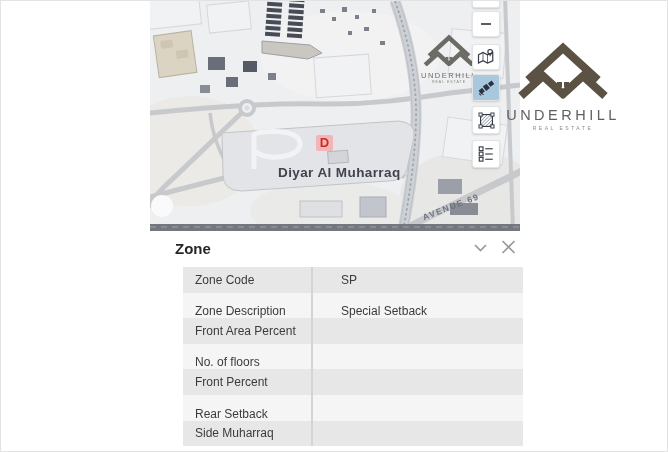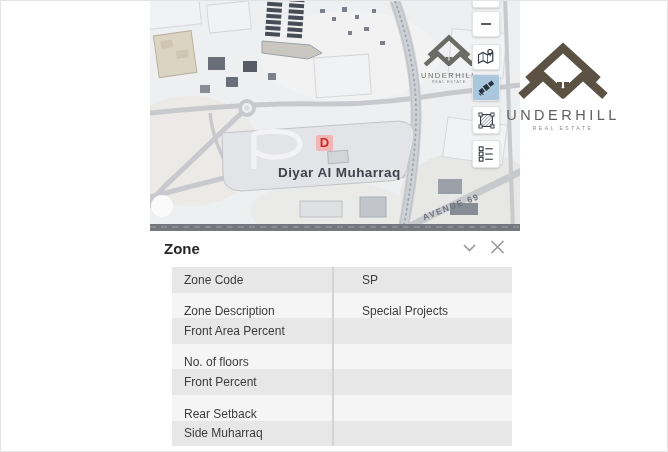"Zone" .zone-panel { left: 149px -> 160px }
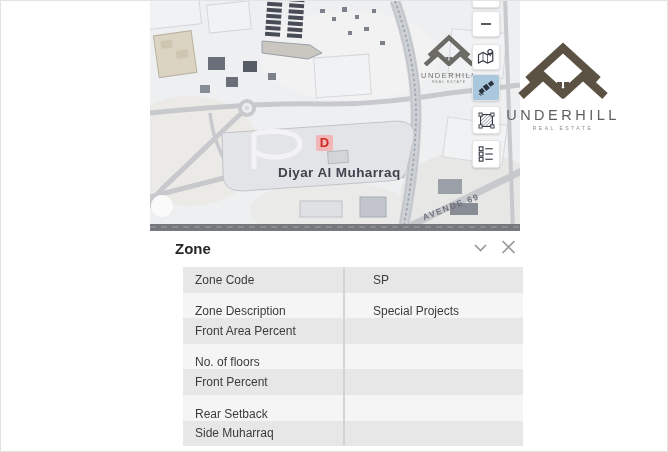"Zone Code" .zr-label { width: 160px -> 128px }
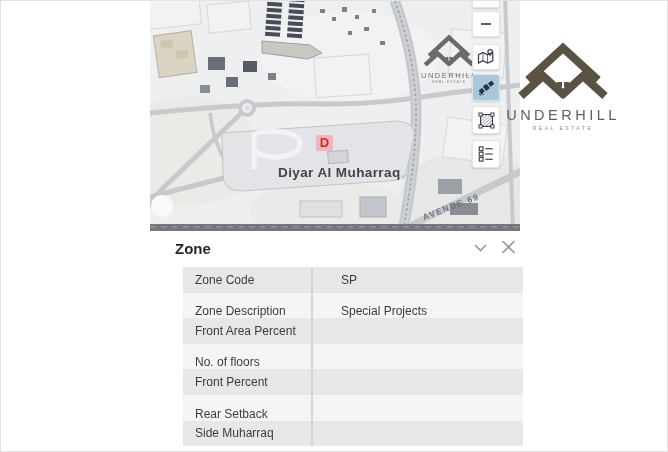"Special Projects" div.zr-value { text: Projects -> Setback }
